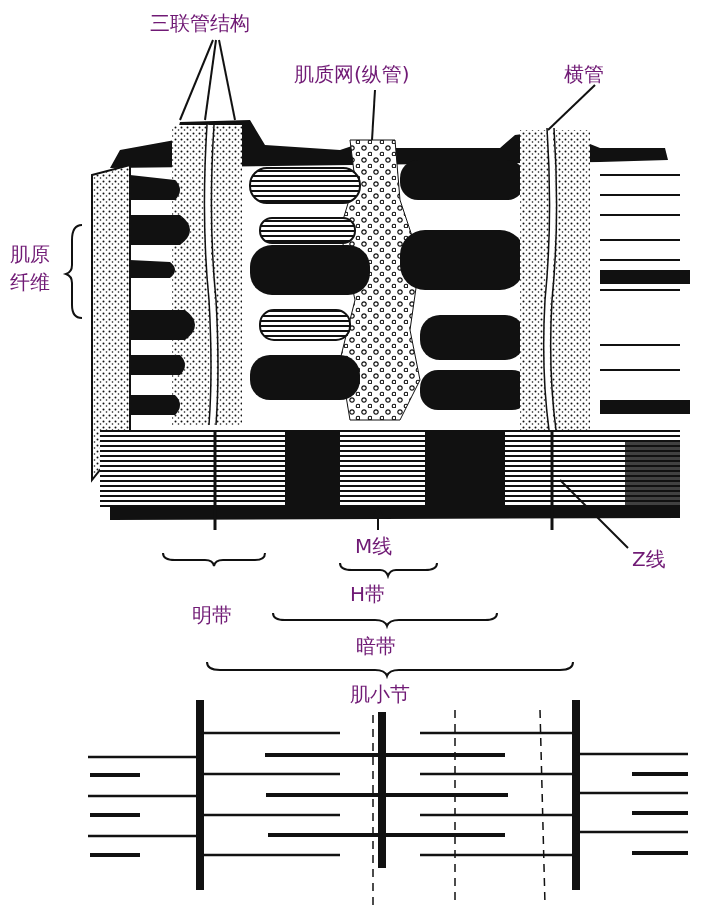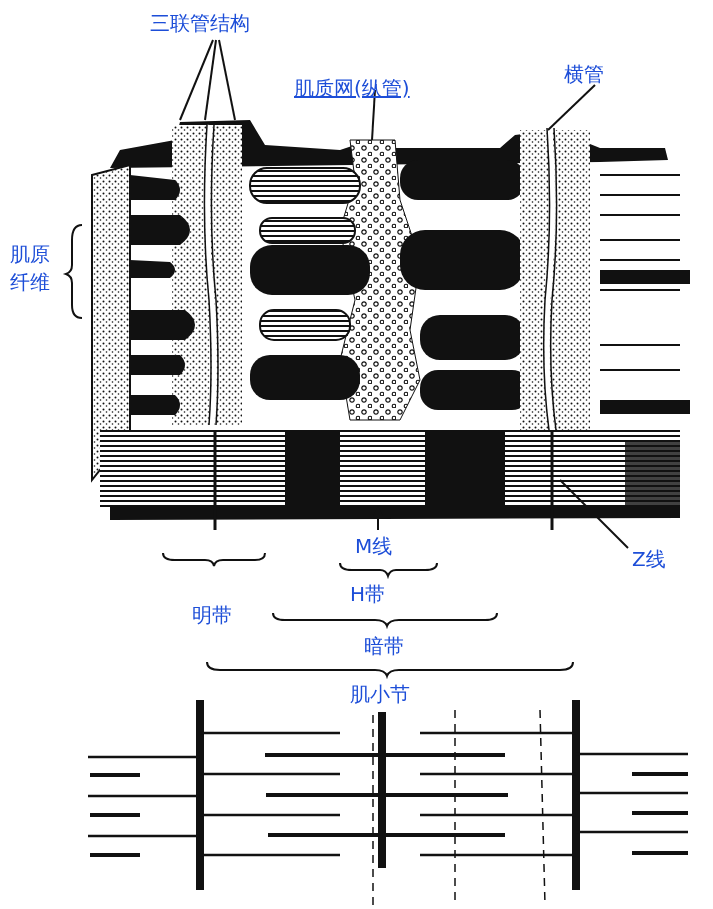"三联管结构" .label { color: #1d4ed8 -> #701a75 }
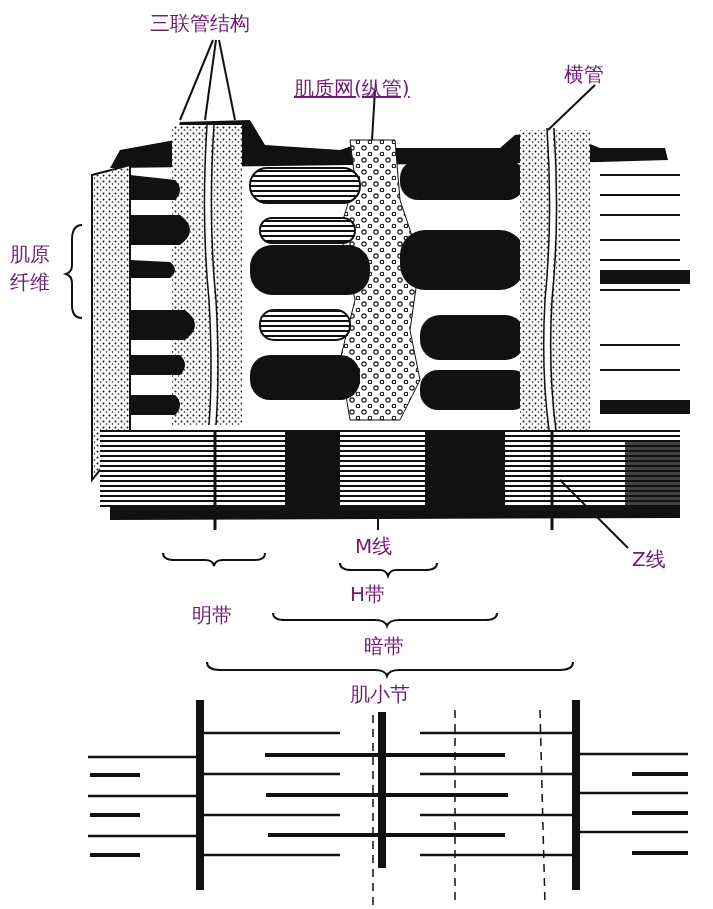"肌质网(纵管)" div.label { text-decoration: underline -> none; top: 77px -> 63px }
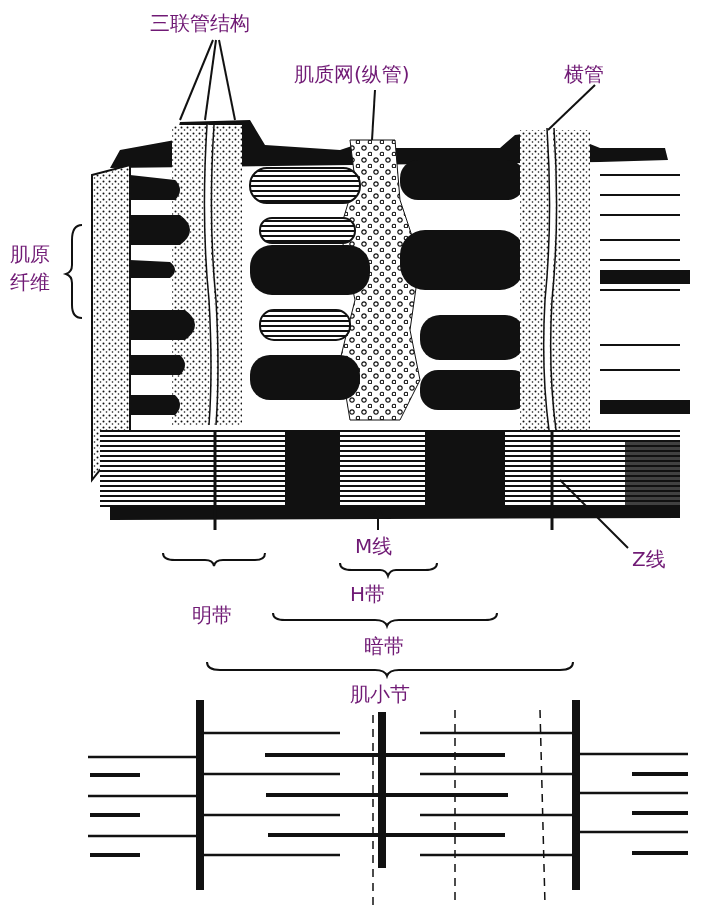"暗带" div.label { left: 364px -> 356px }
